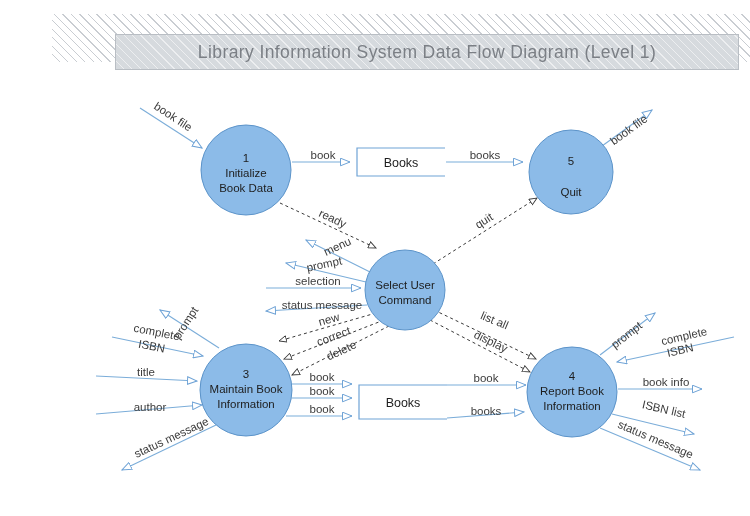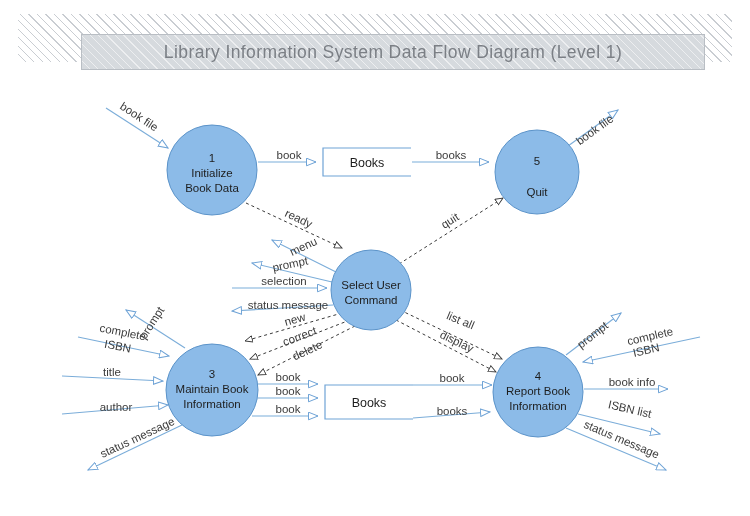"Library Information System Data Flow" #page { margin-left: none -> 34px }
